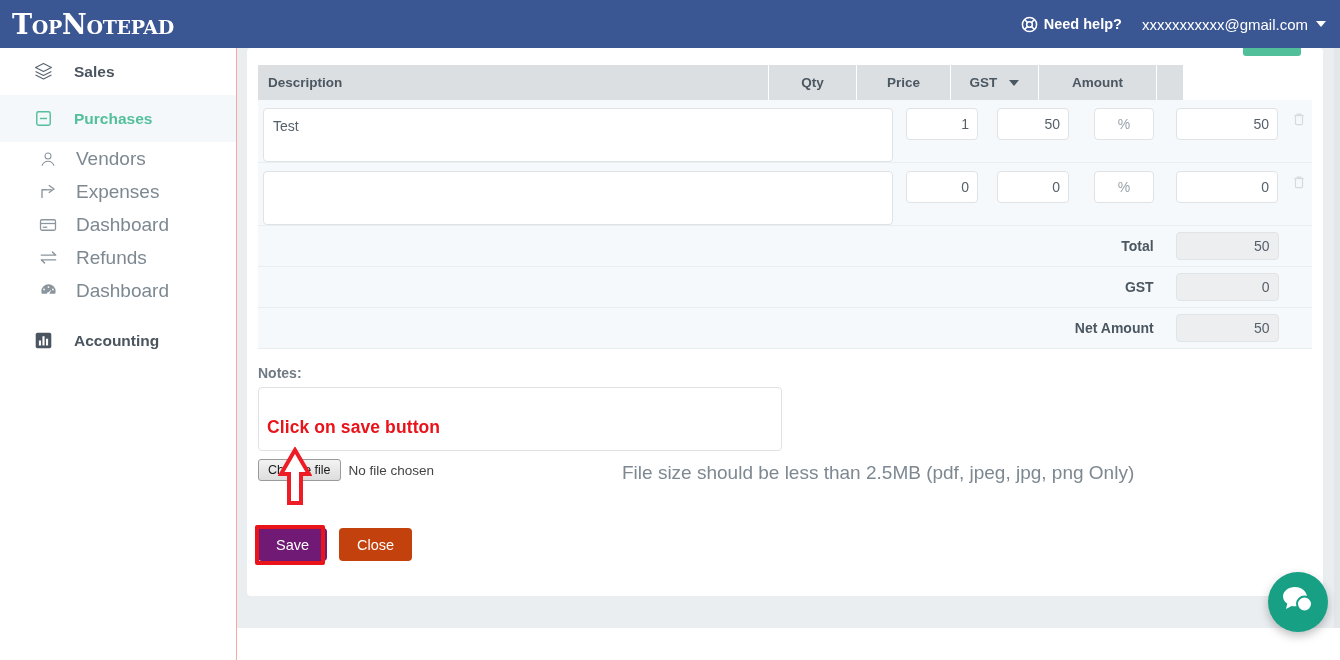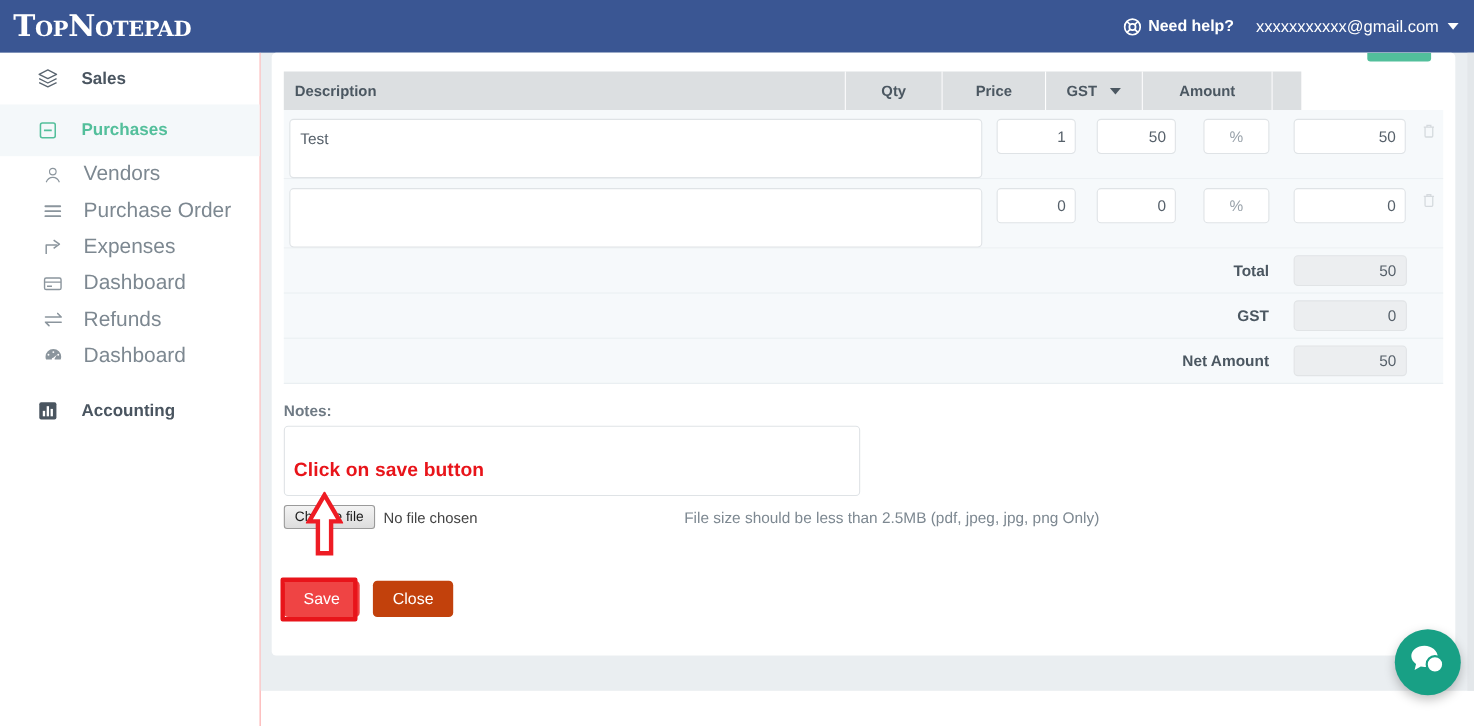"Purchase Order" div.nav-sub { html: <div> <span> <svg> <line></line> <line></line> <line></line> </svg> </span> <span>Purchase Order</span> </div> -> none }
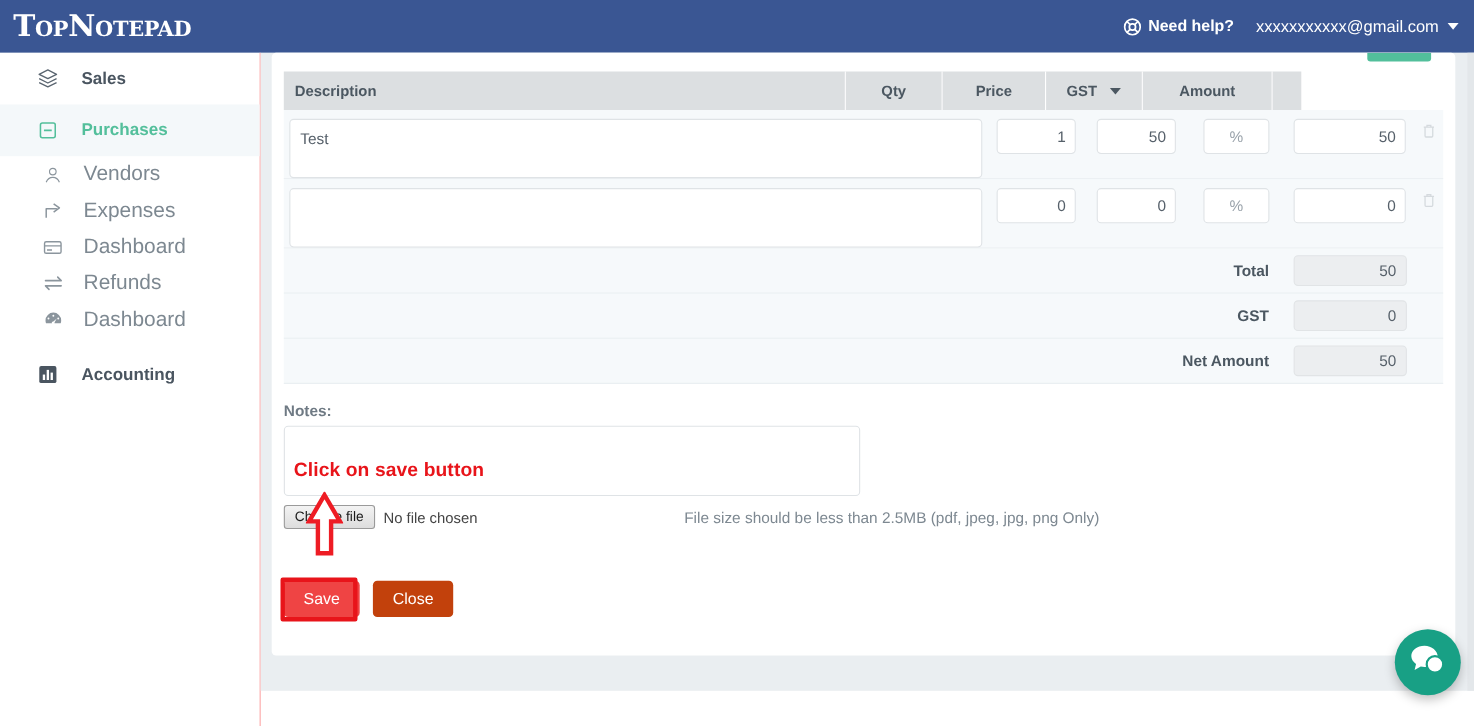"File size should be less" .file-hint { font-size: 14px -> 19px }
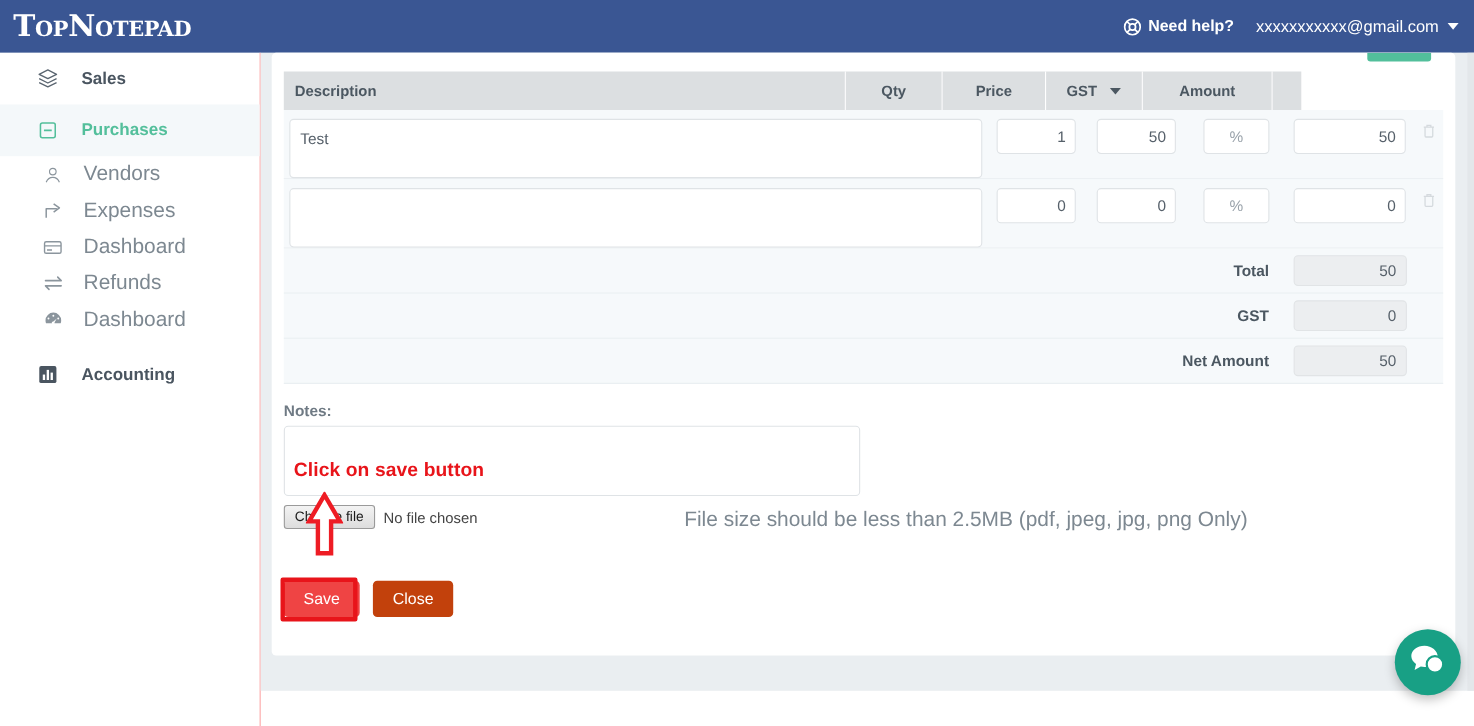"Save" .btn-save { background: #ef4444 -> #701a75 }
